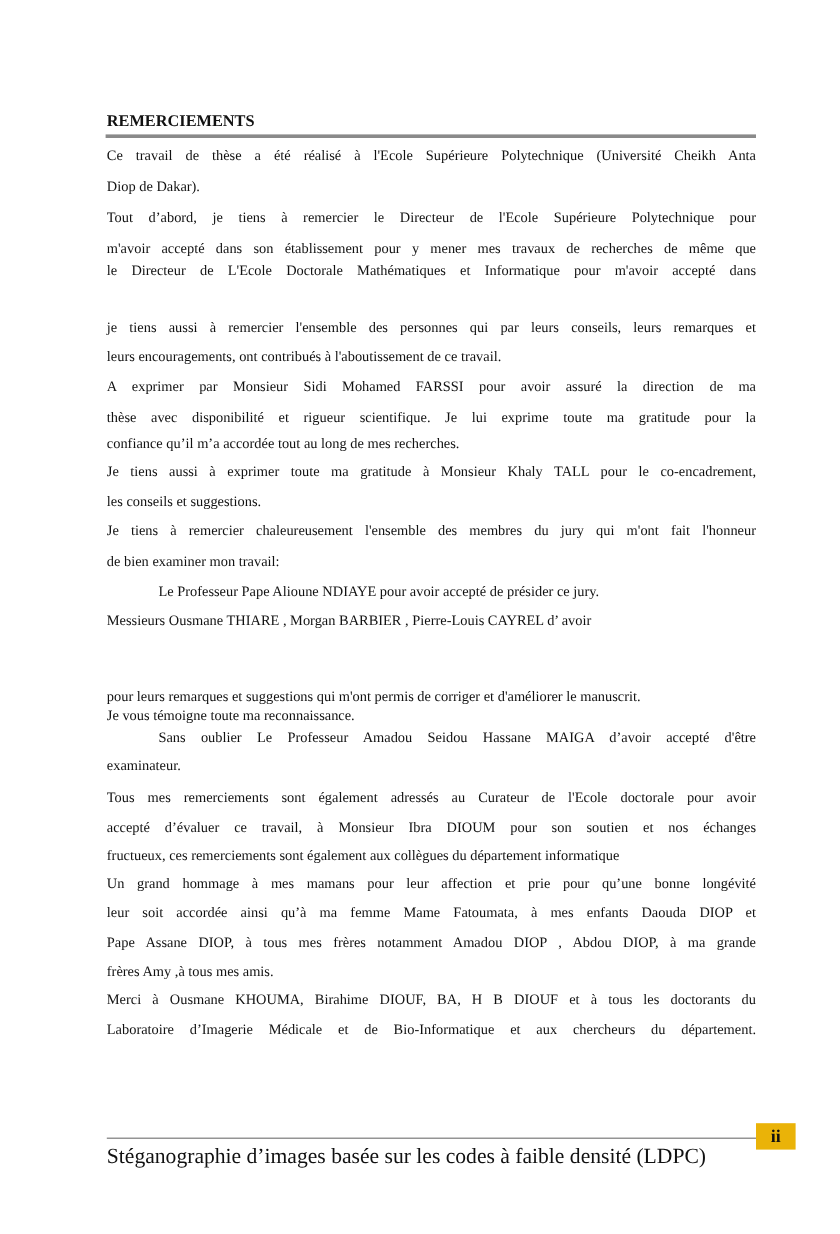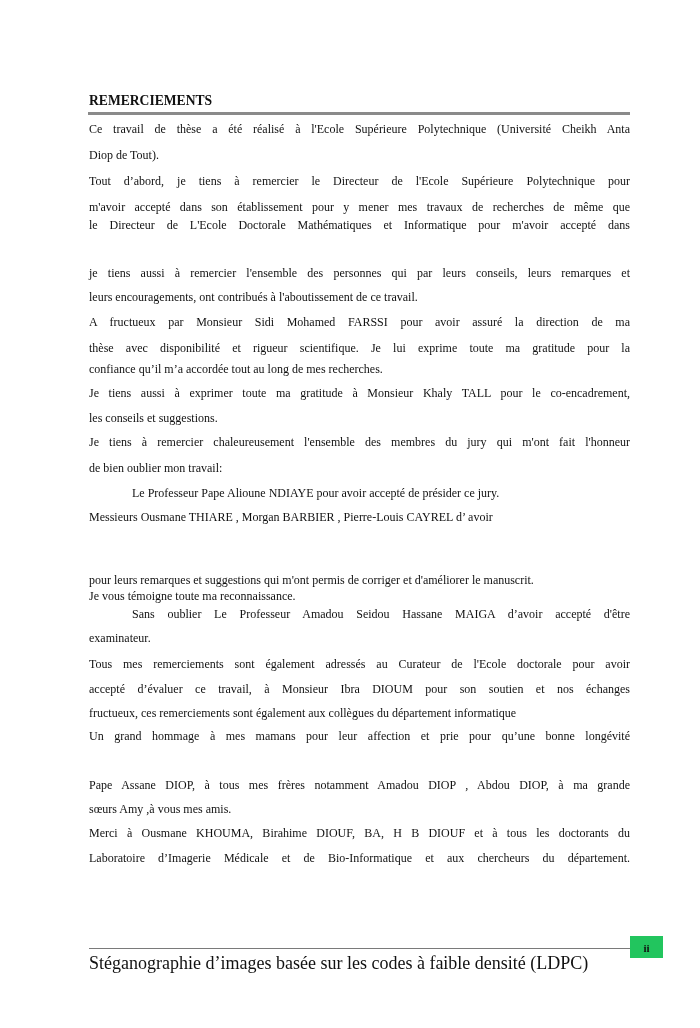"Diop de Tout)." div.line { text: Tout -> Dakar }
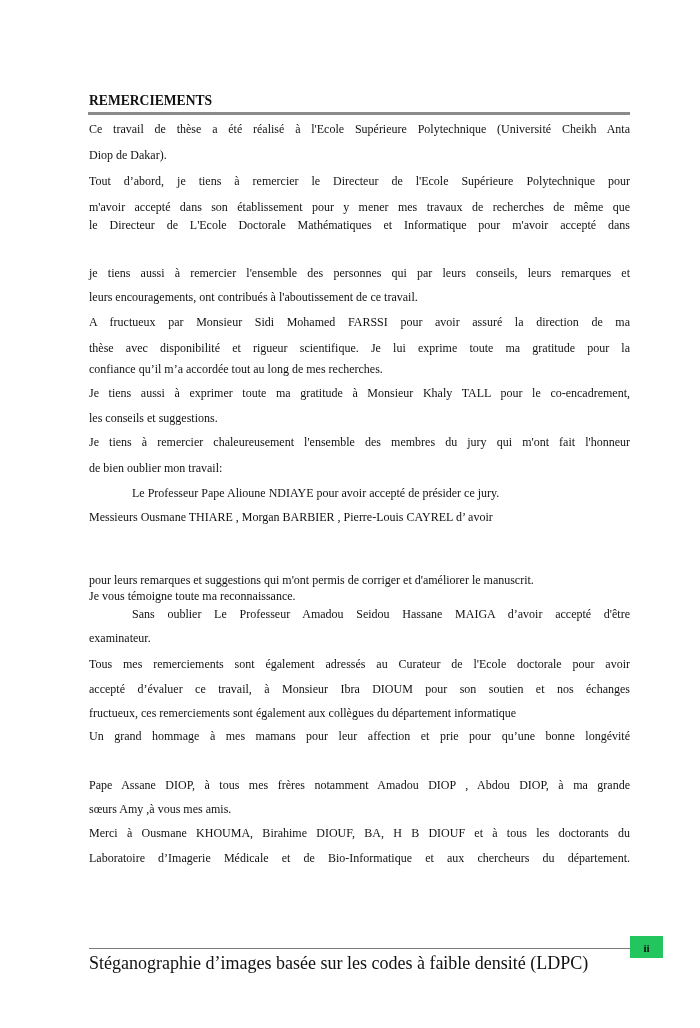"A fructueux par Monsieur Sidi" div.line { text: fructueux -> exprimer }
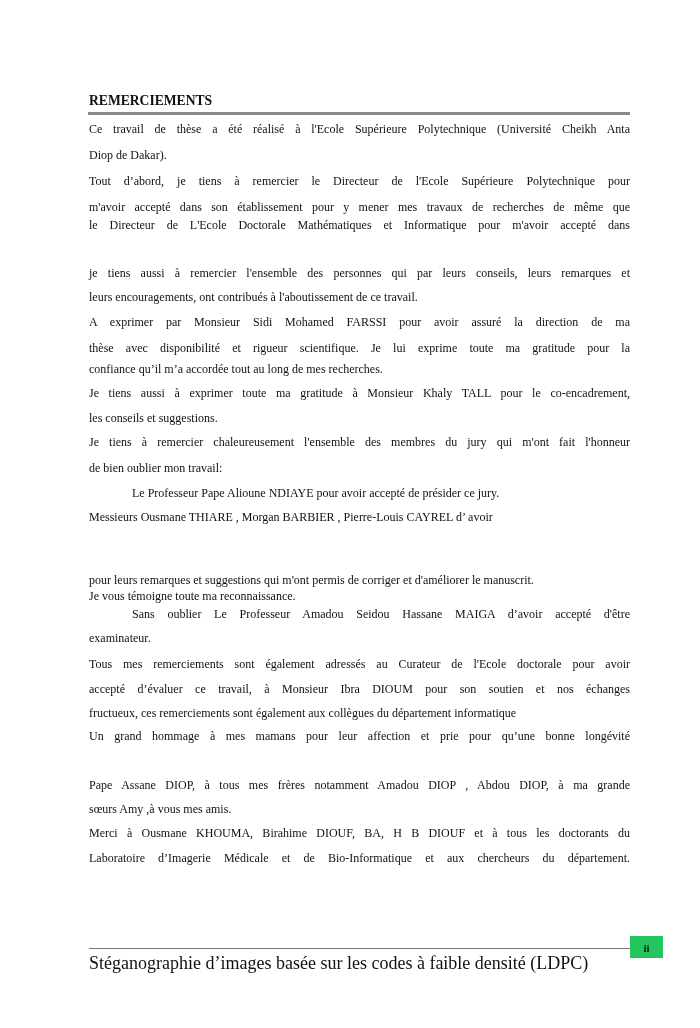"de bien oublier mon travail:" div.line { text: oublier -> examiner }
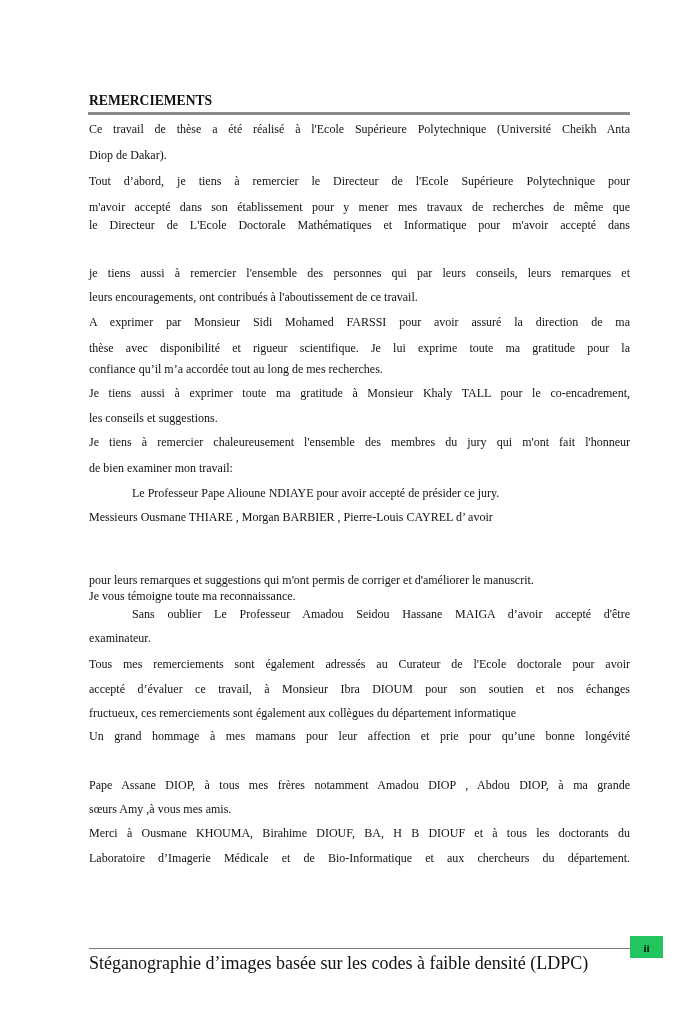"leur soit accordée ainsi qu’à" div.line { html: none -> <div>leur soit accordée ainsi qu’à ma femme Mame Fatoumata, à mes enfants Daouda DIOP et</div> }
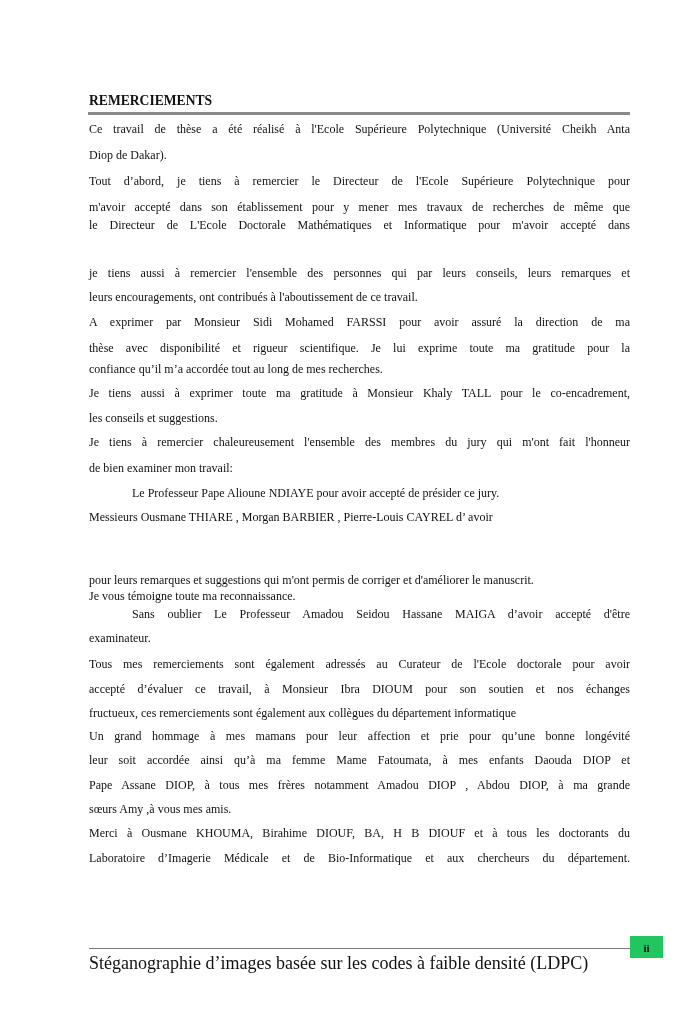"sœurs Amy ,à vous mes" div.line { text: sœurs Amy  ,à vous -> frères Amy  ,à tous }
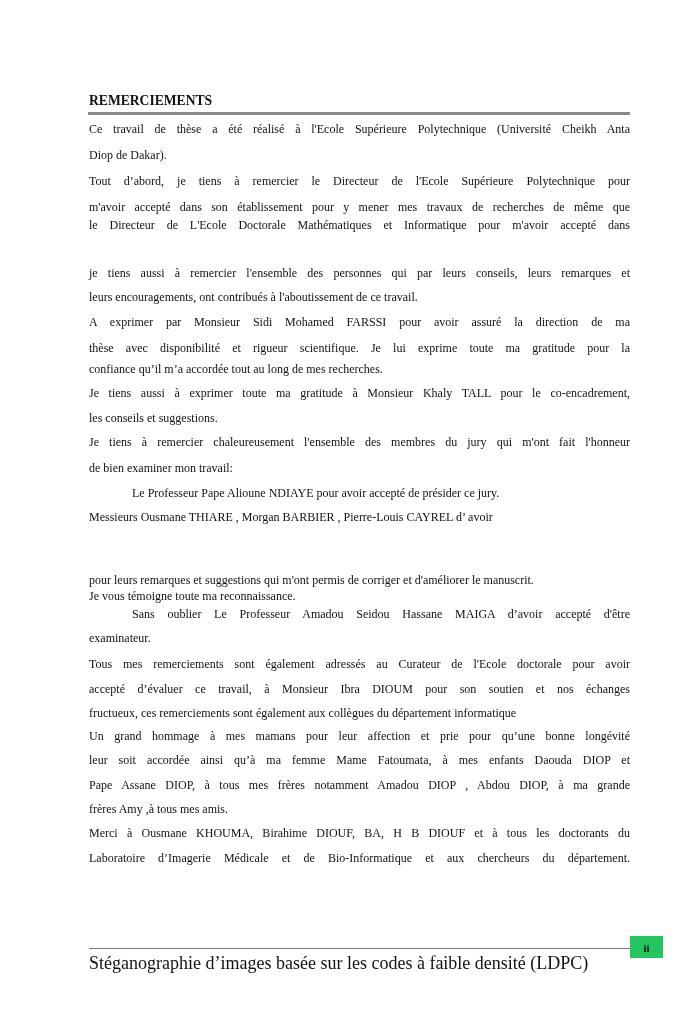"ii" .page-num { background: #22c55e -> #eab308; font-size: 11px -> 15px }
